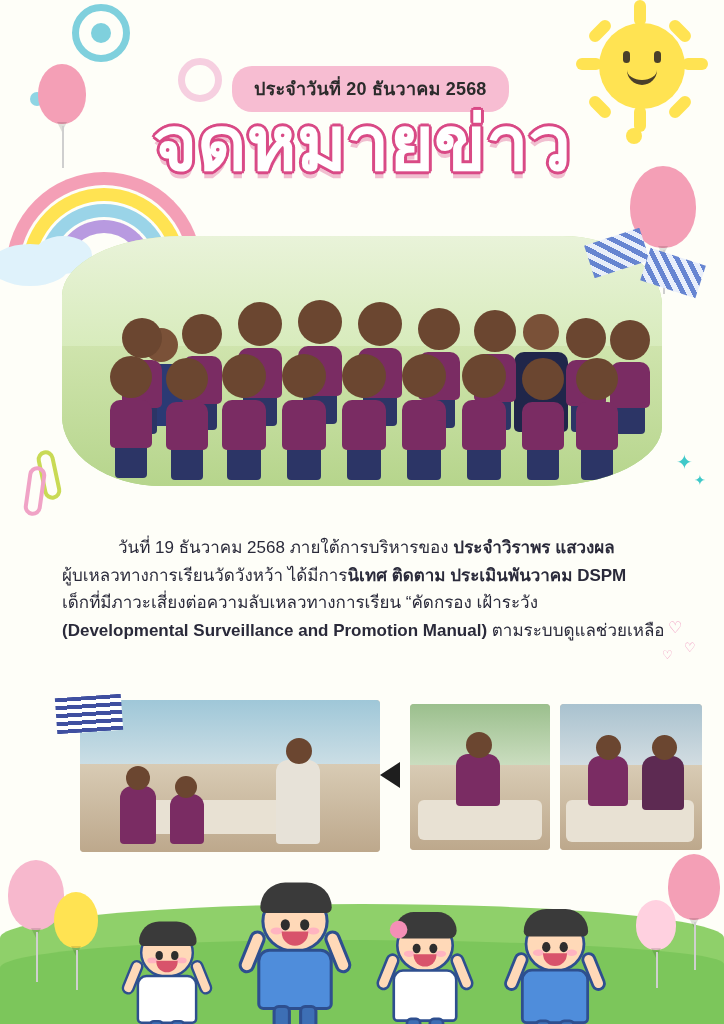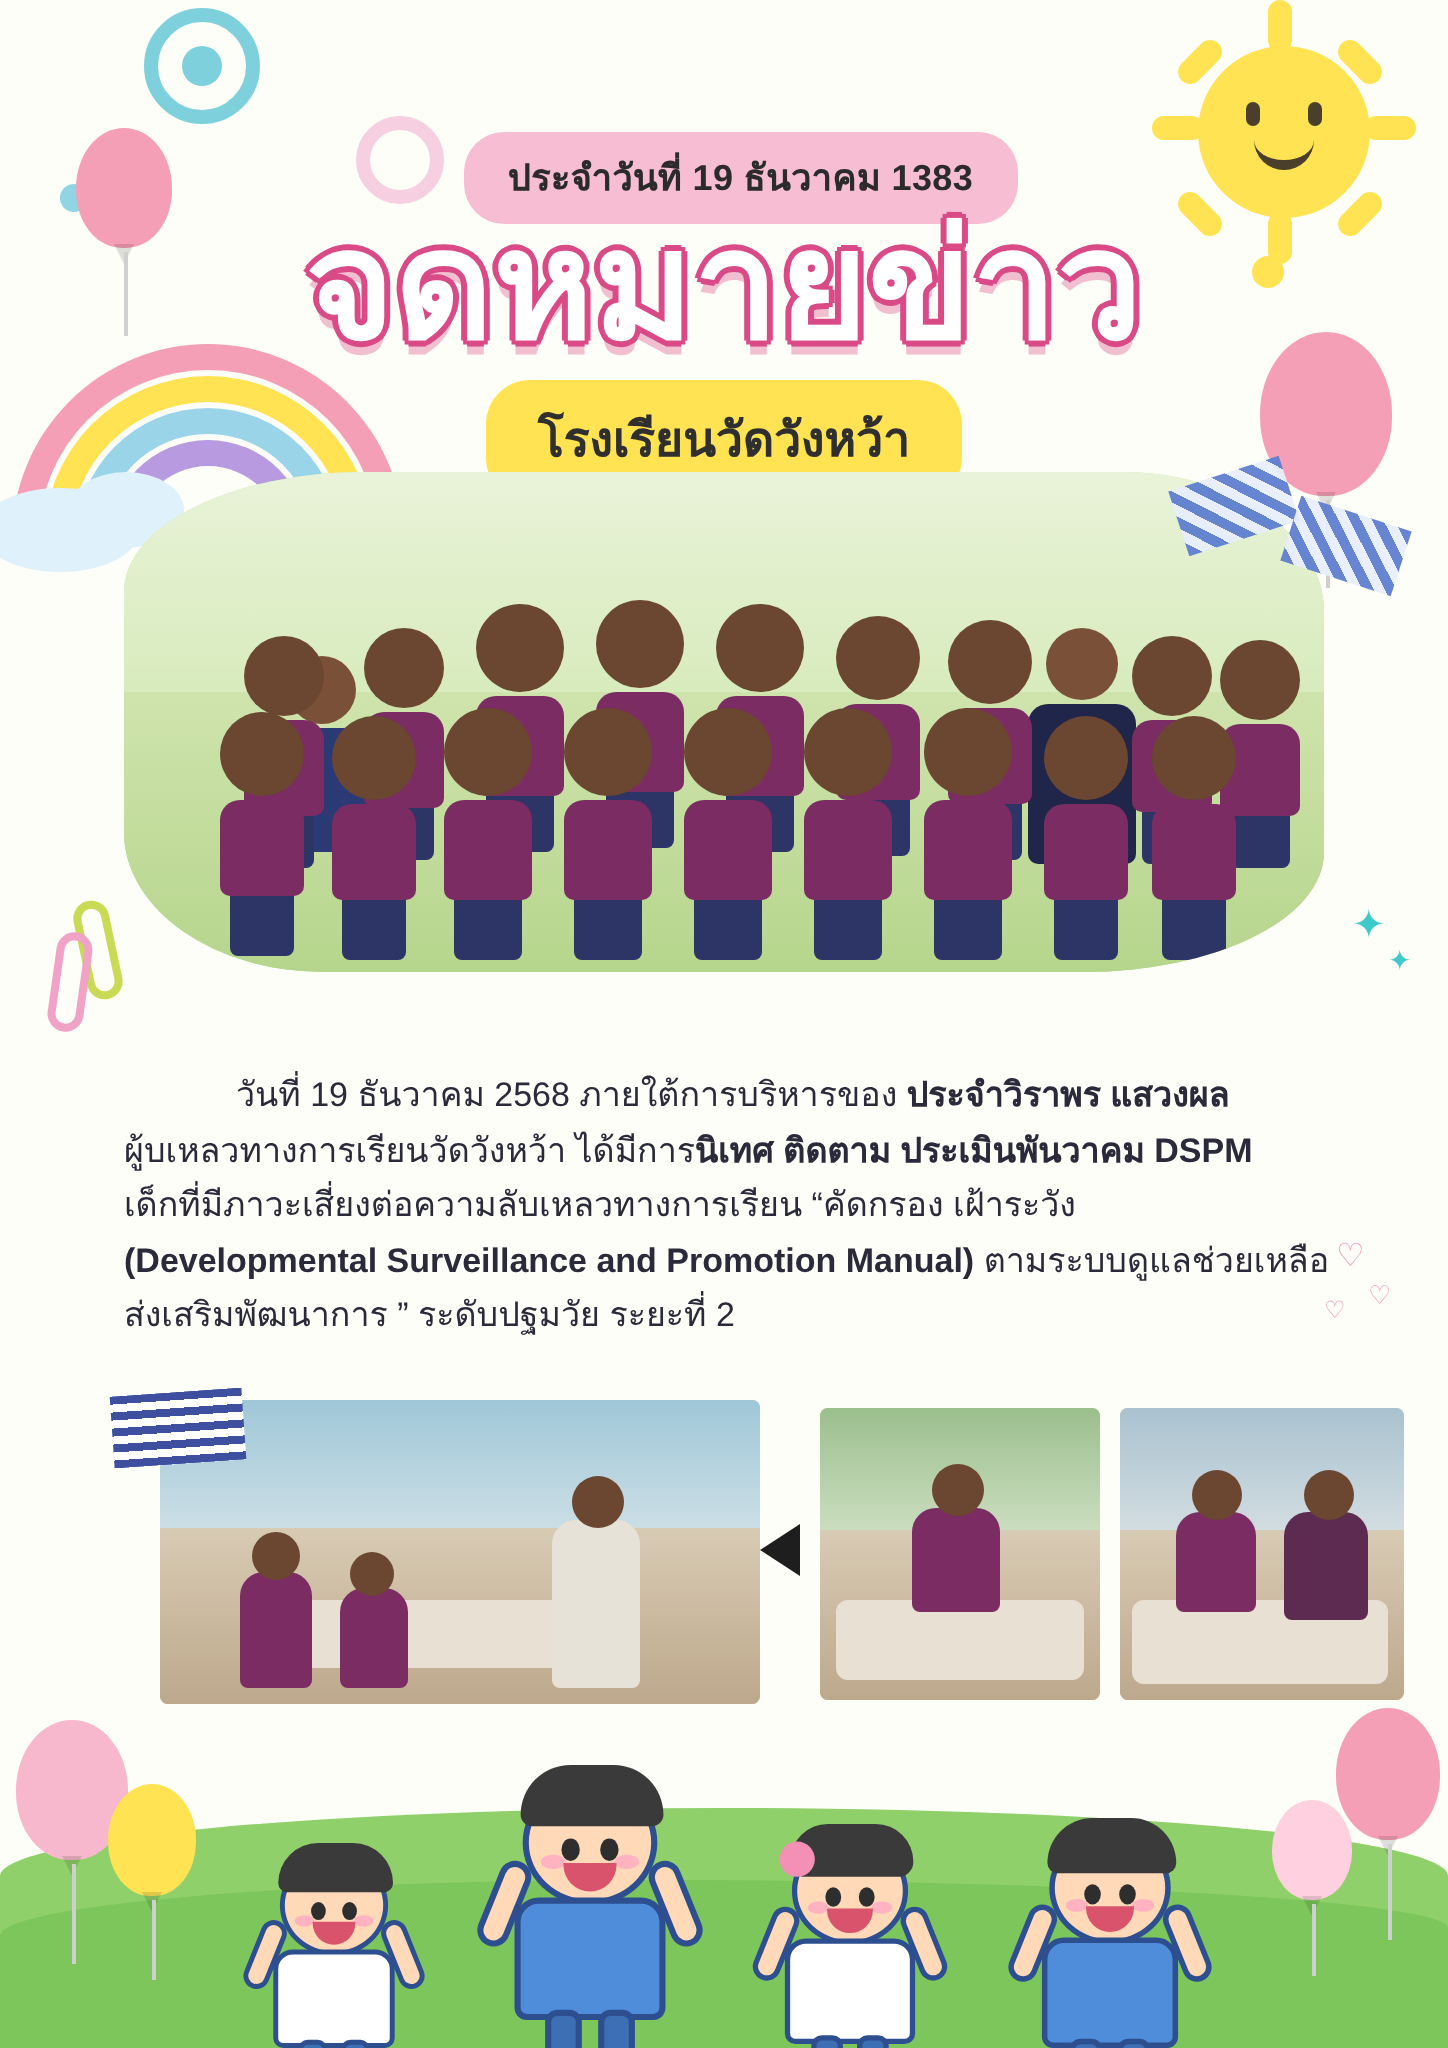"ประจำวันที่ 19 ธันวาคม 1383" div.date-pill { text: 19  ธันวาคม 1383 -> 20  ธันวาคม 2568 }
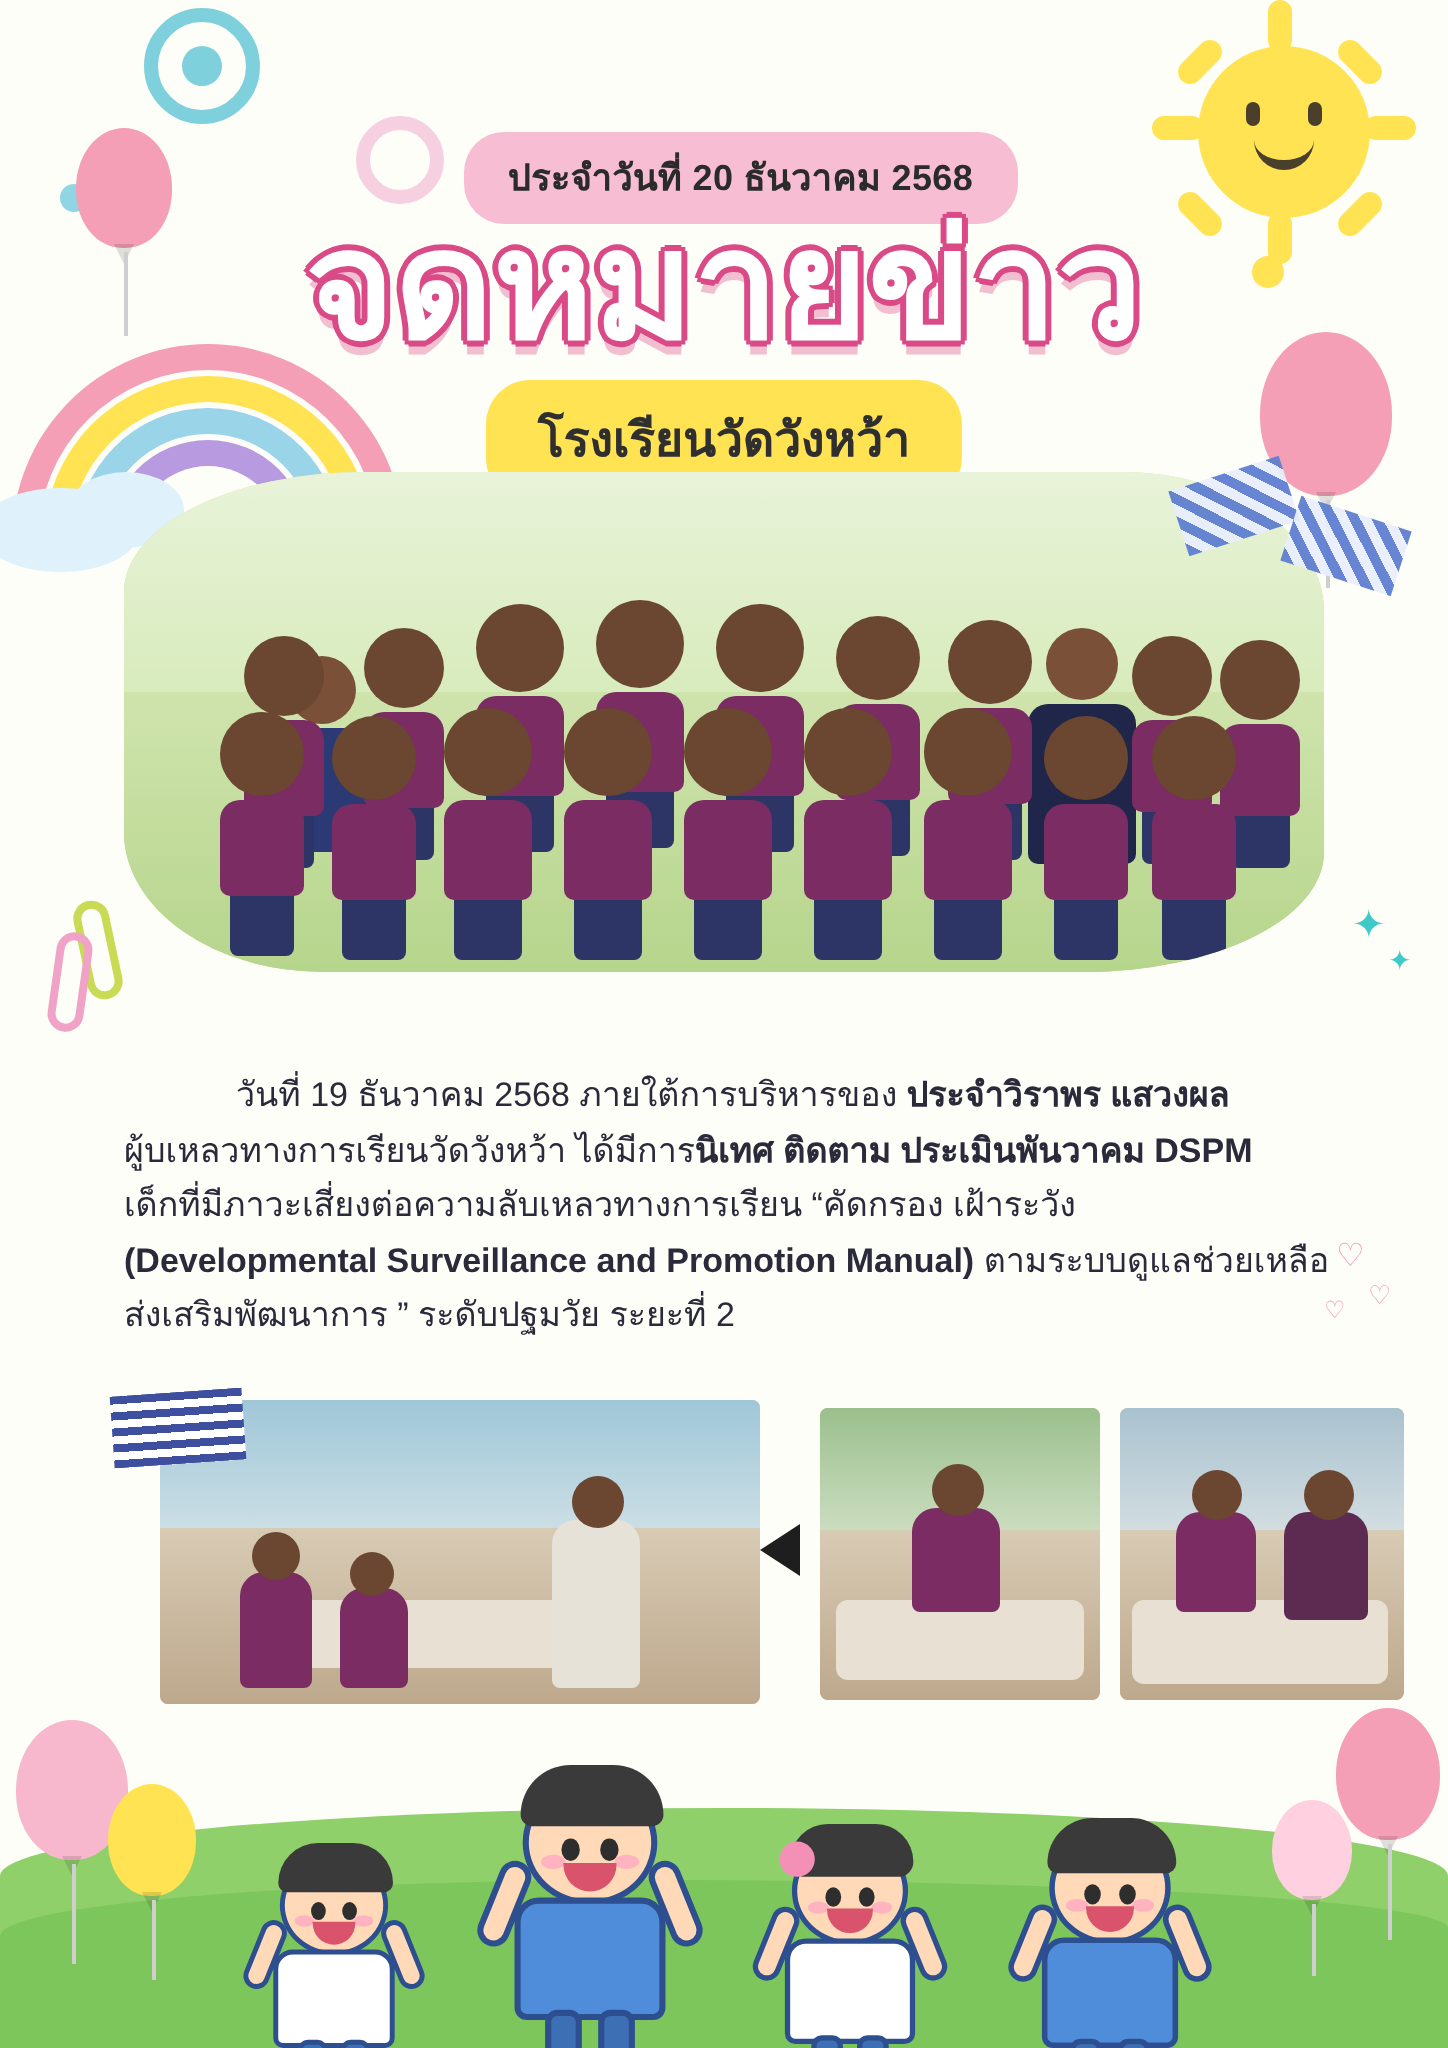"โรงเรียนวัดวังหว้า" div.school-pill { html: <div>โรงเรียนวัดวังหว้า</div> -> none }
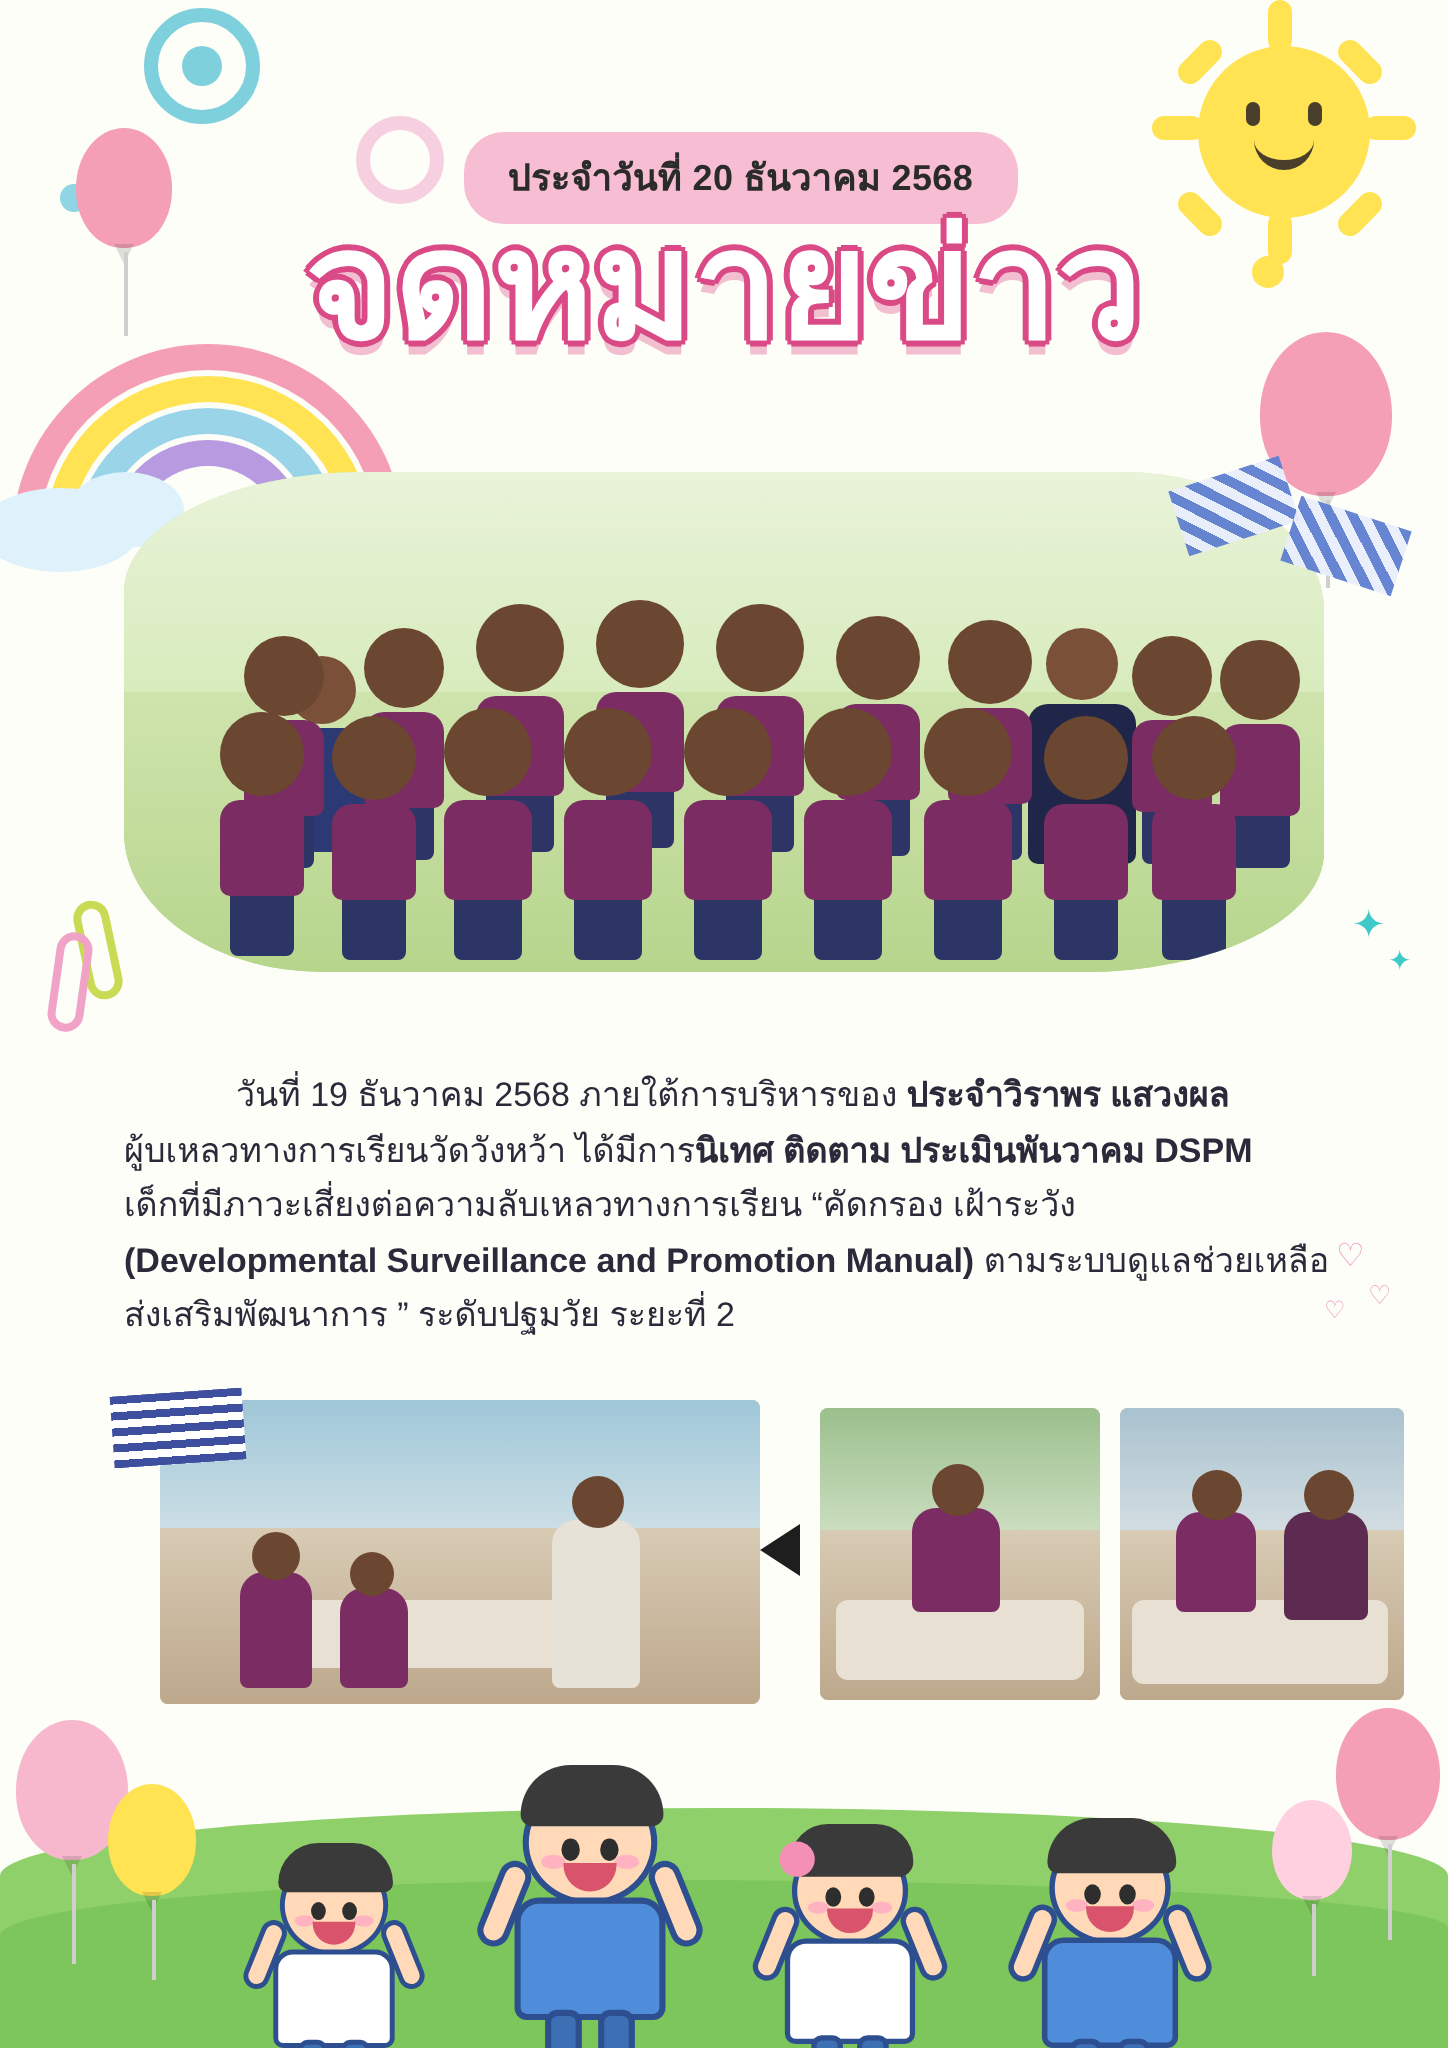"ส่งเสริมพัฒนาการ ” ระดับปฐมวัย ระยะที่ 2" p { html: <p>ส่งเสริมพัฒนาการ ” ระดับปฐมวัย ระยะที่ 2</p> -> none }
